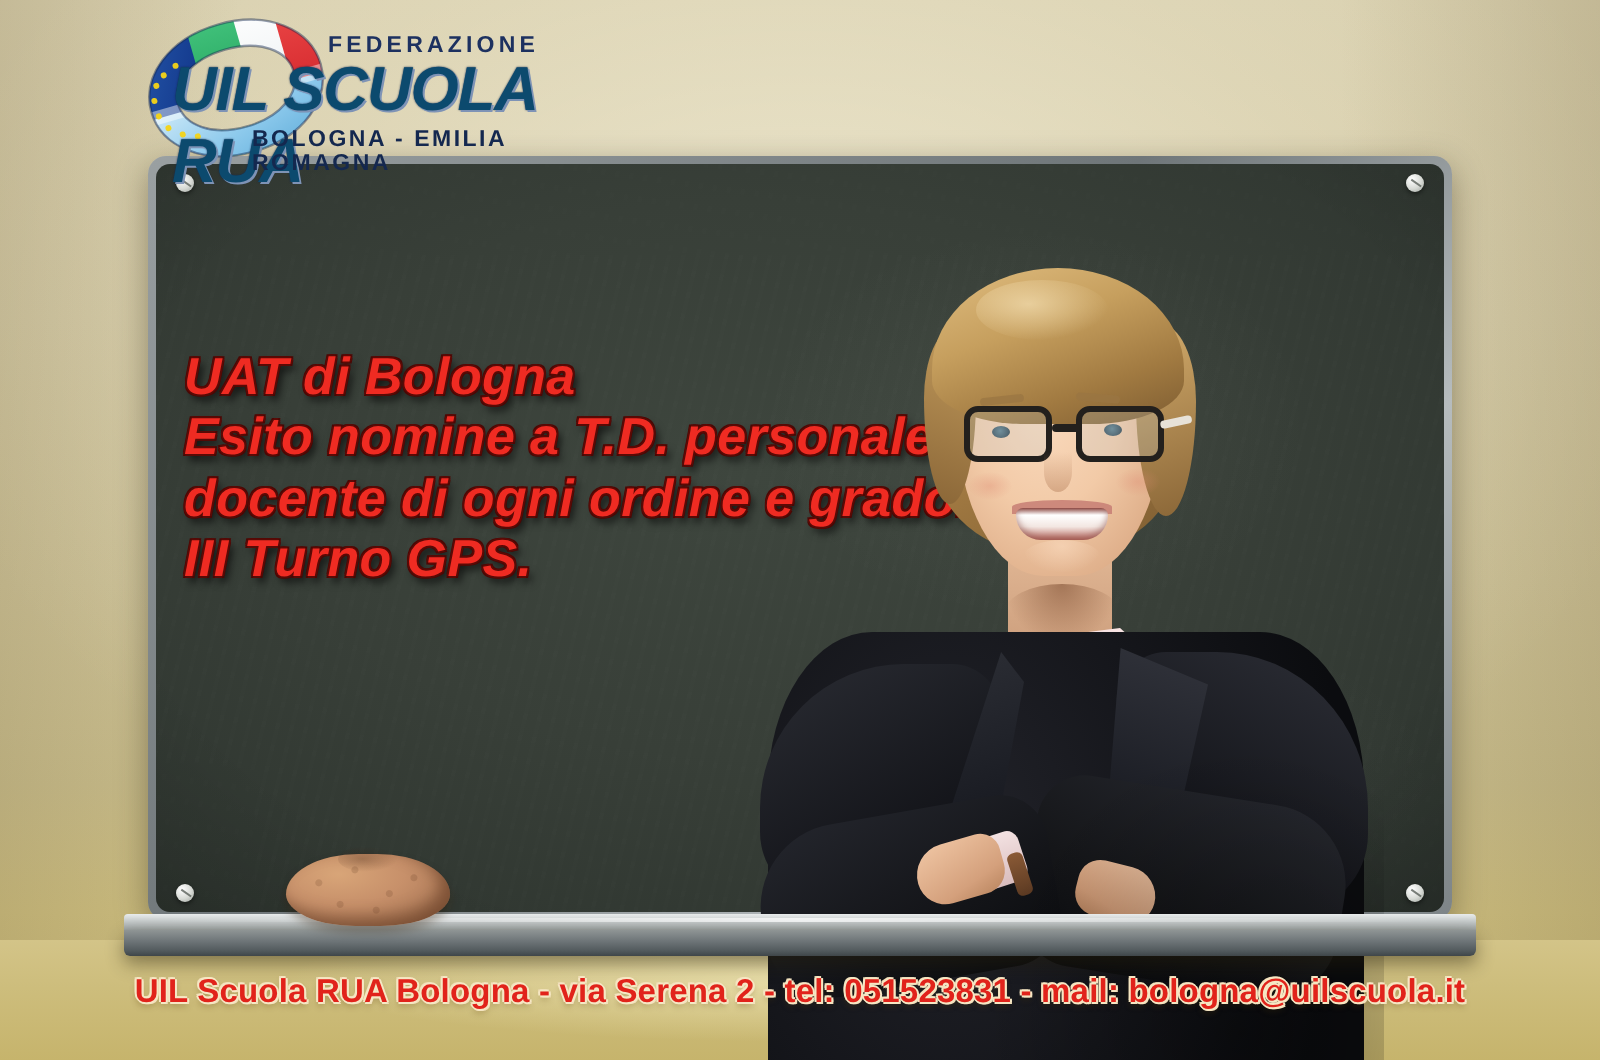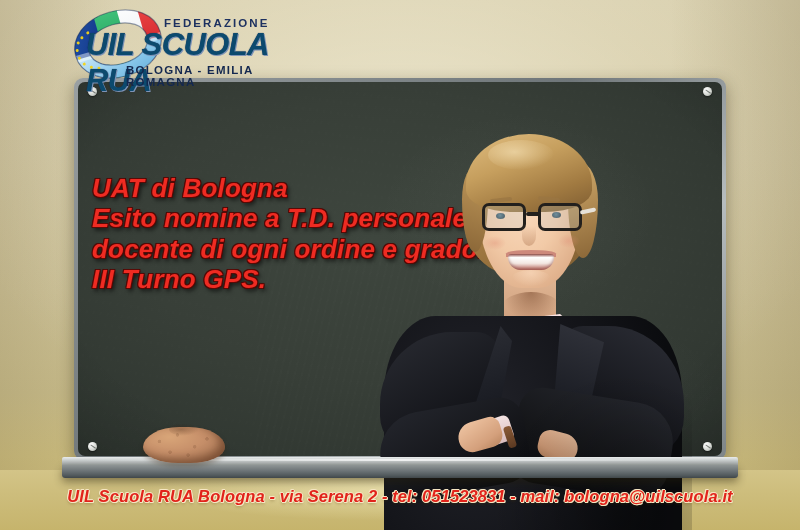"UIL Scuola RUA Bologna -" .footer { font-style: italic -> none }
